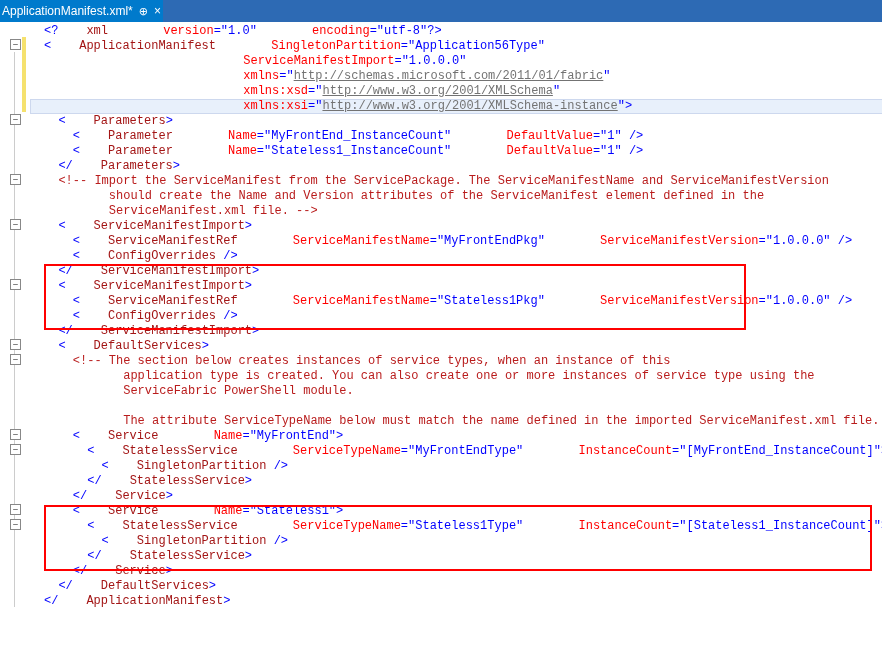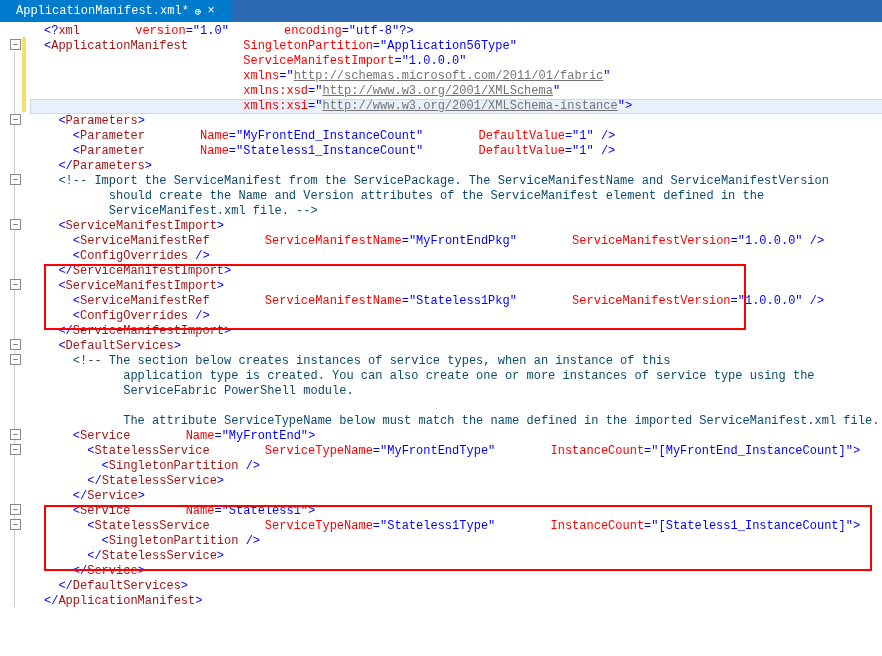"ApplicationManifest.xml*" .tab { font-family: Liberation Mono, monospace -> Liberation Sans, sans-serif; padding: 2px 16px -> 2px 2px }
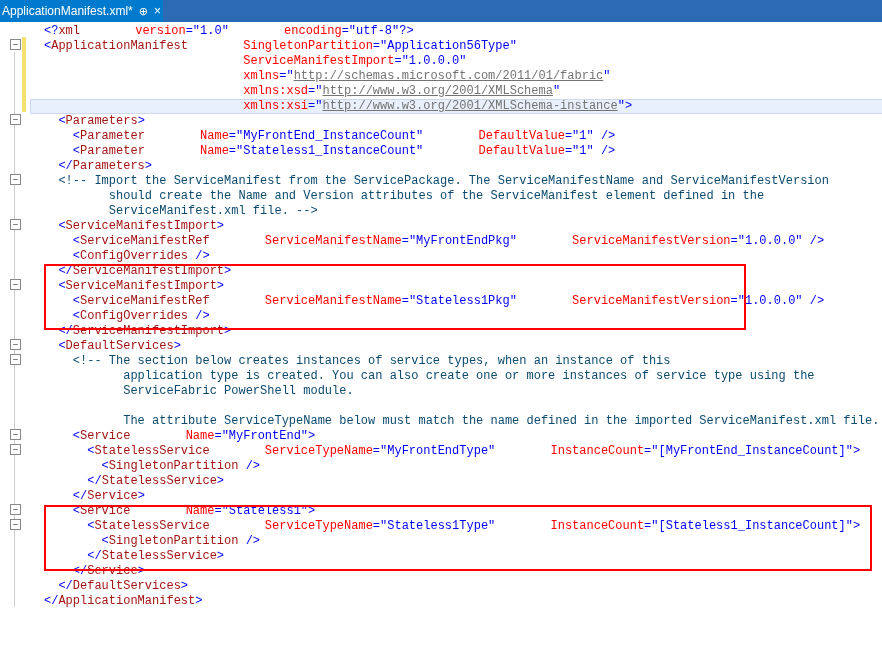"xml" .t { margin-left: none -> 28px }
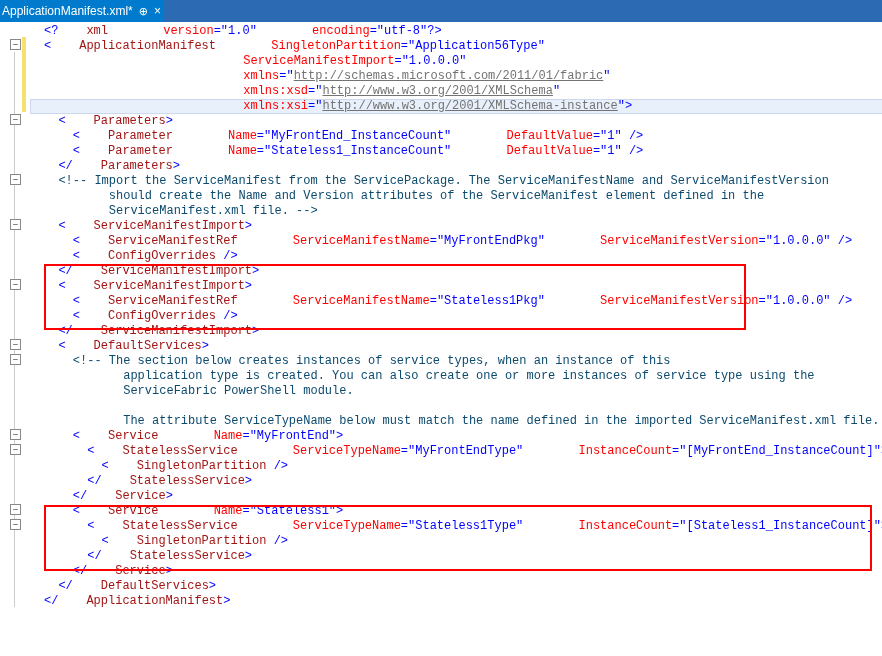"<!-- Import the ServiceManifest from" .c { color: #0c4a6e -> #b91c1c }
